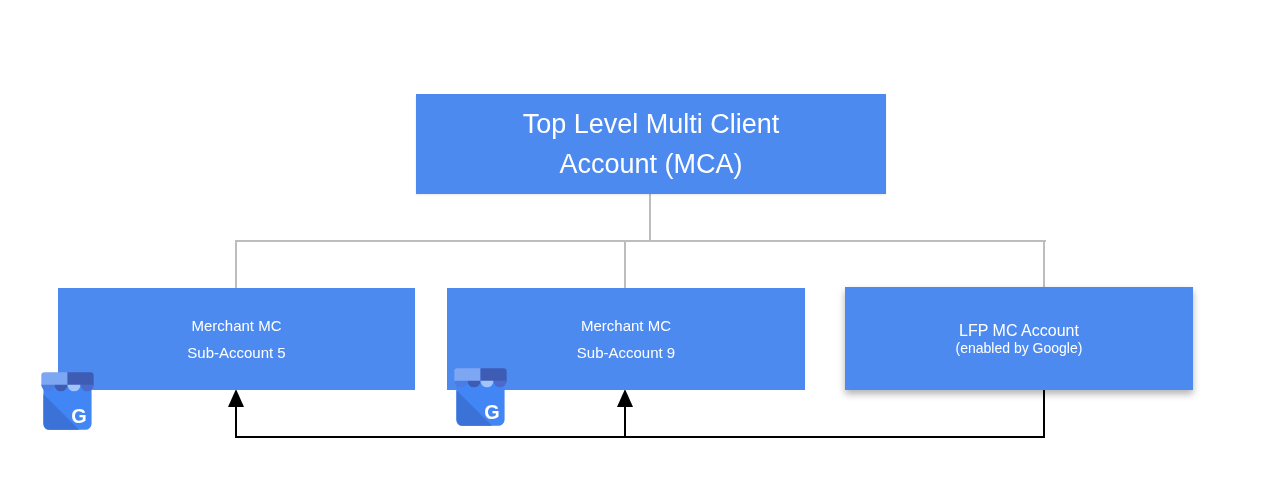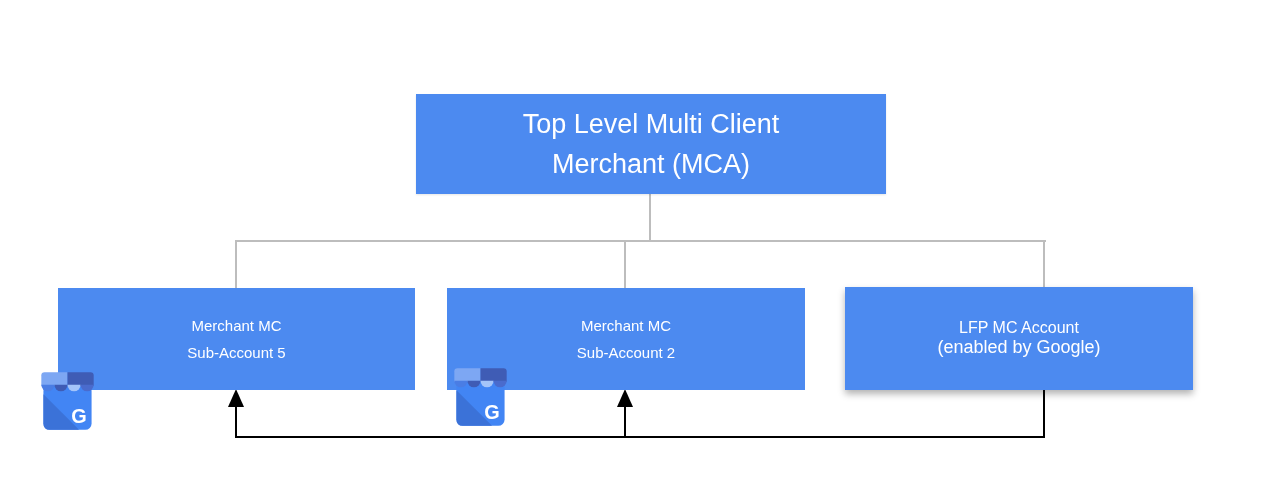"Merchant (MCA)" span.line2 { text: Merchant -> Account }
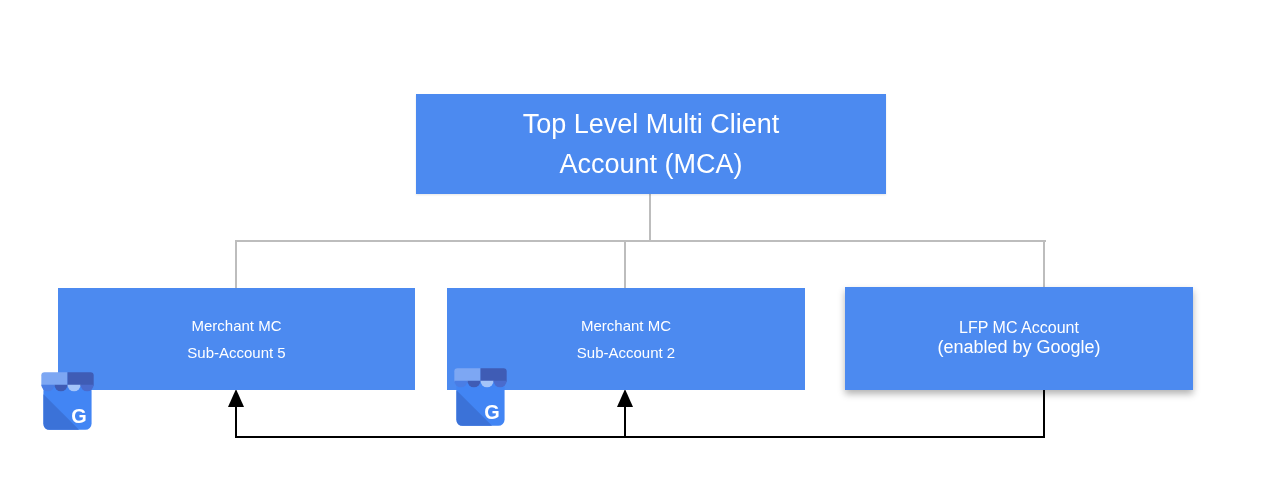"Sub-Account 2" span.line2 { text: 2 -> 9 }
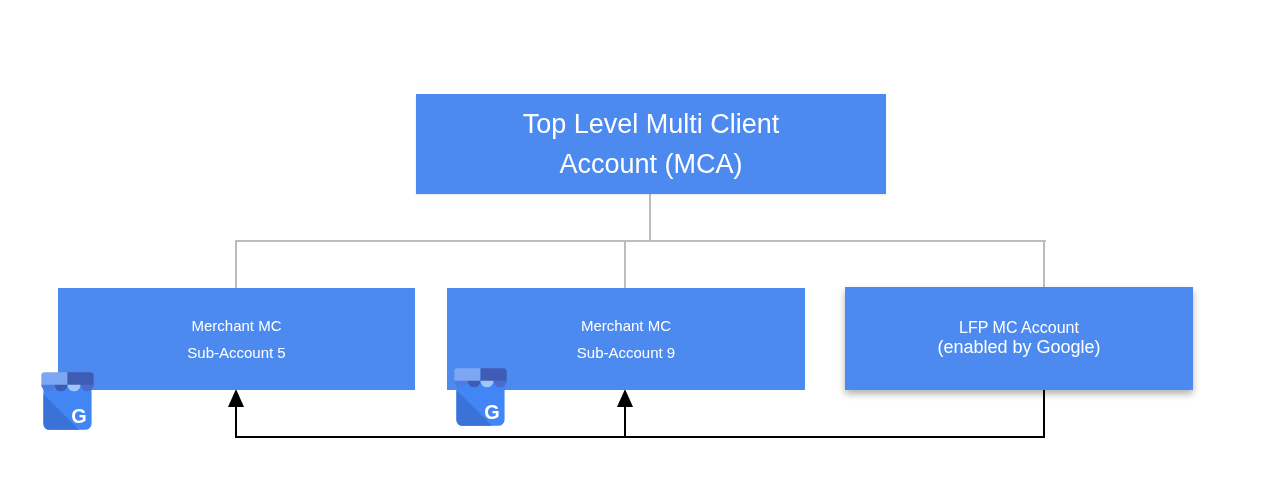"(enabled by Google)" .node--lfp .line2 { font-size: 18px -> 14px }
